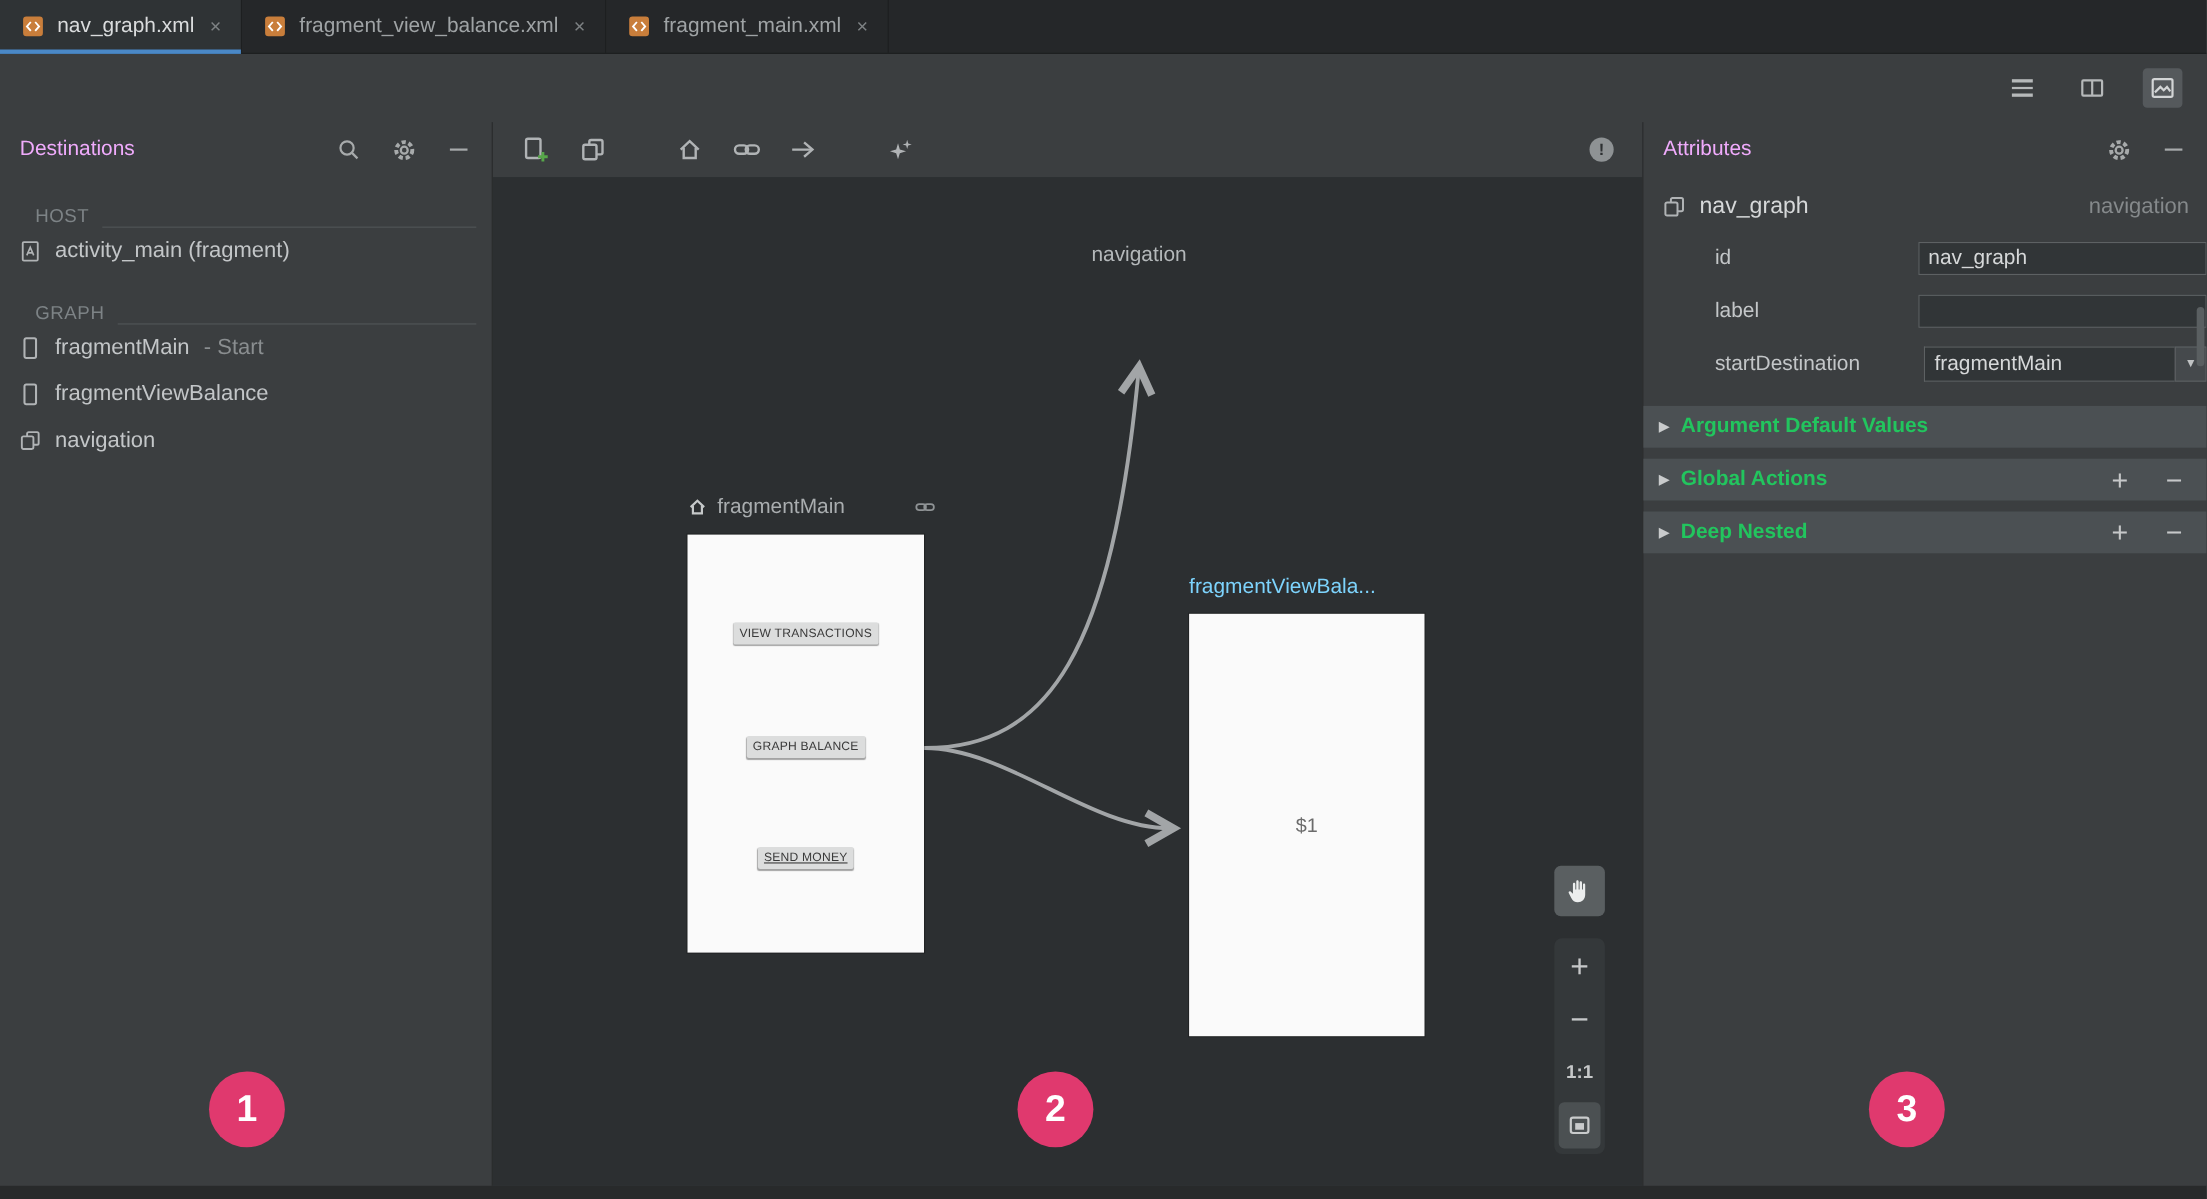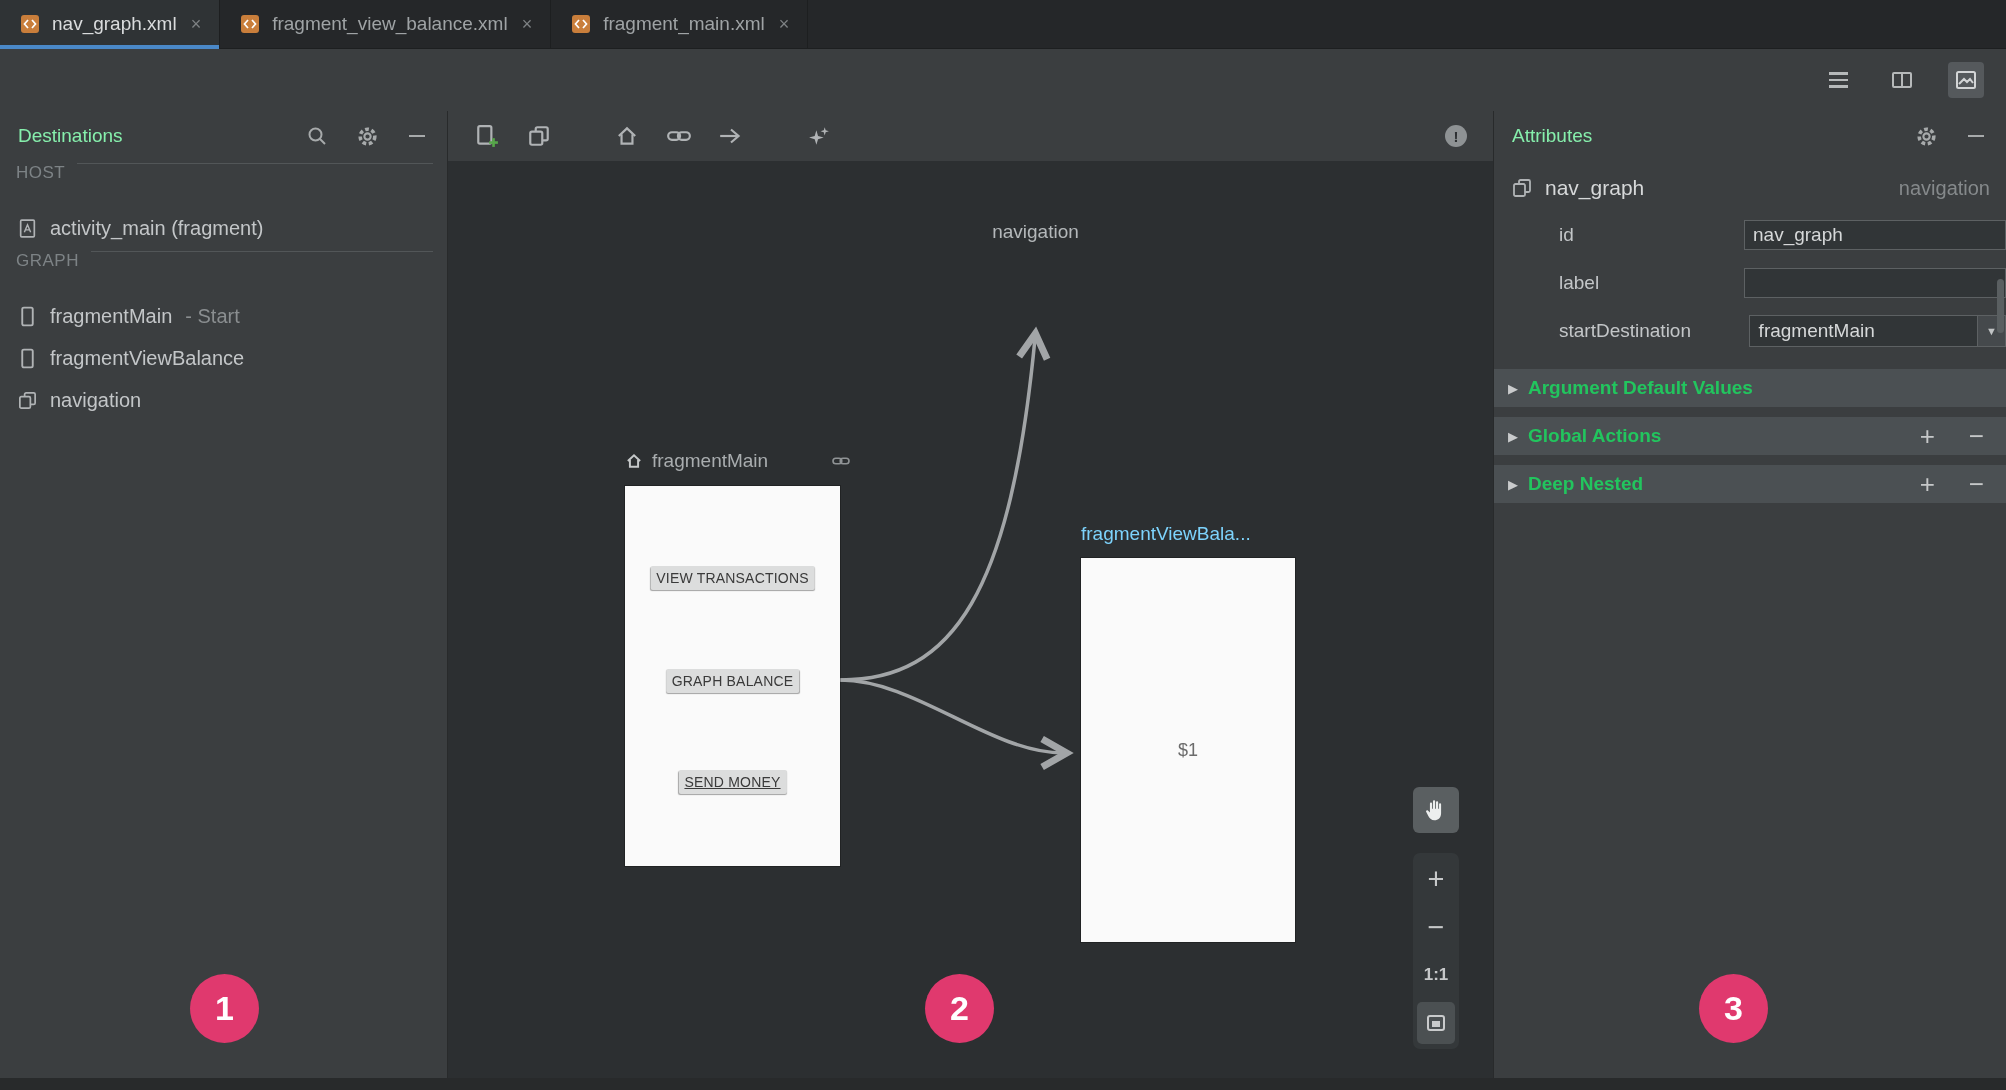"Destinations" .panel-title { color: #86efac -> #f0abfc }
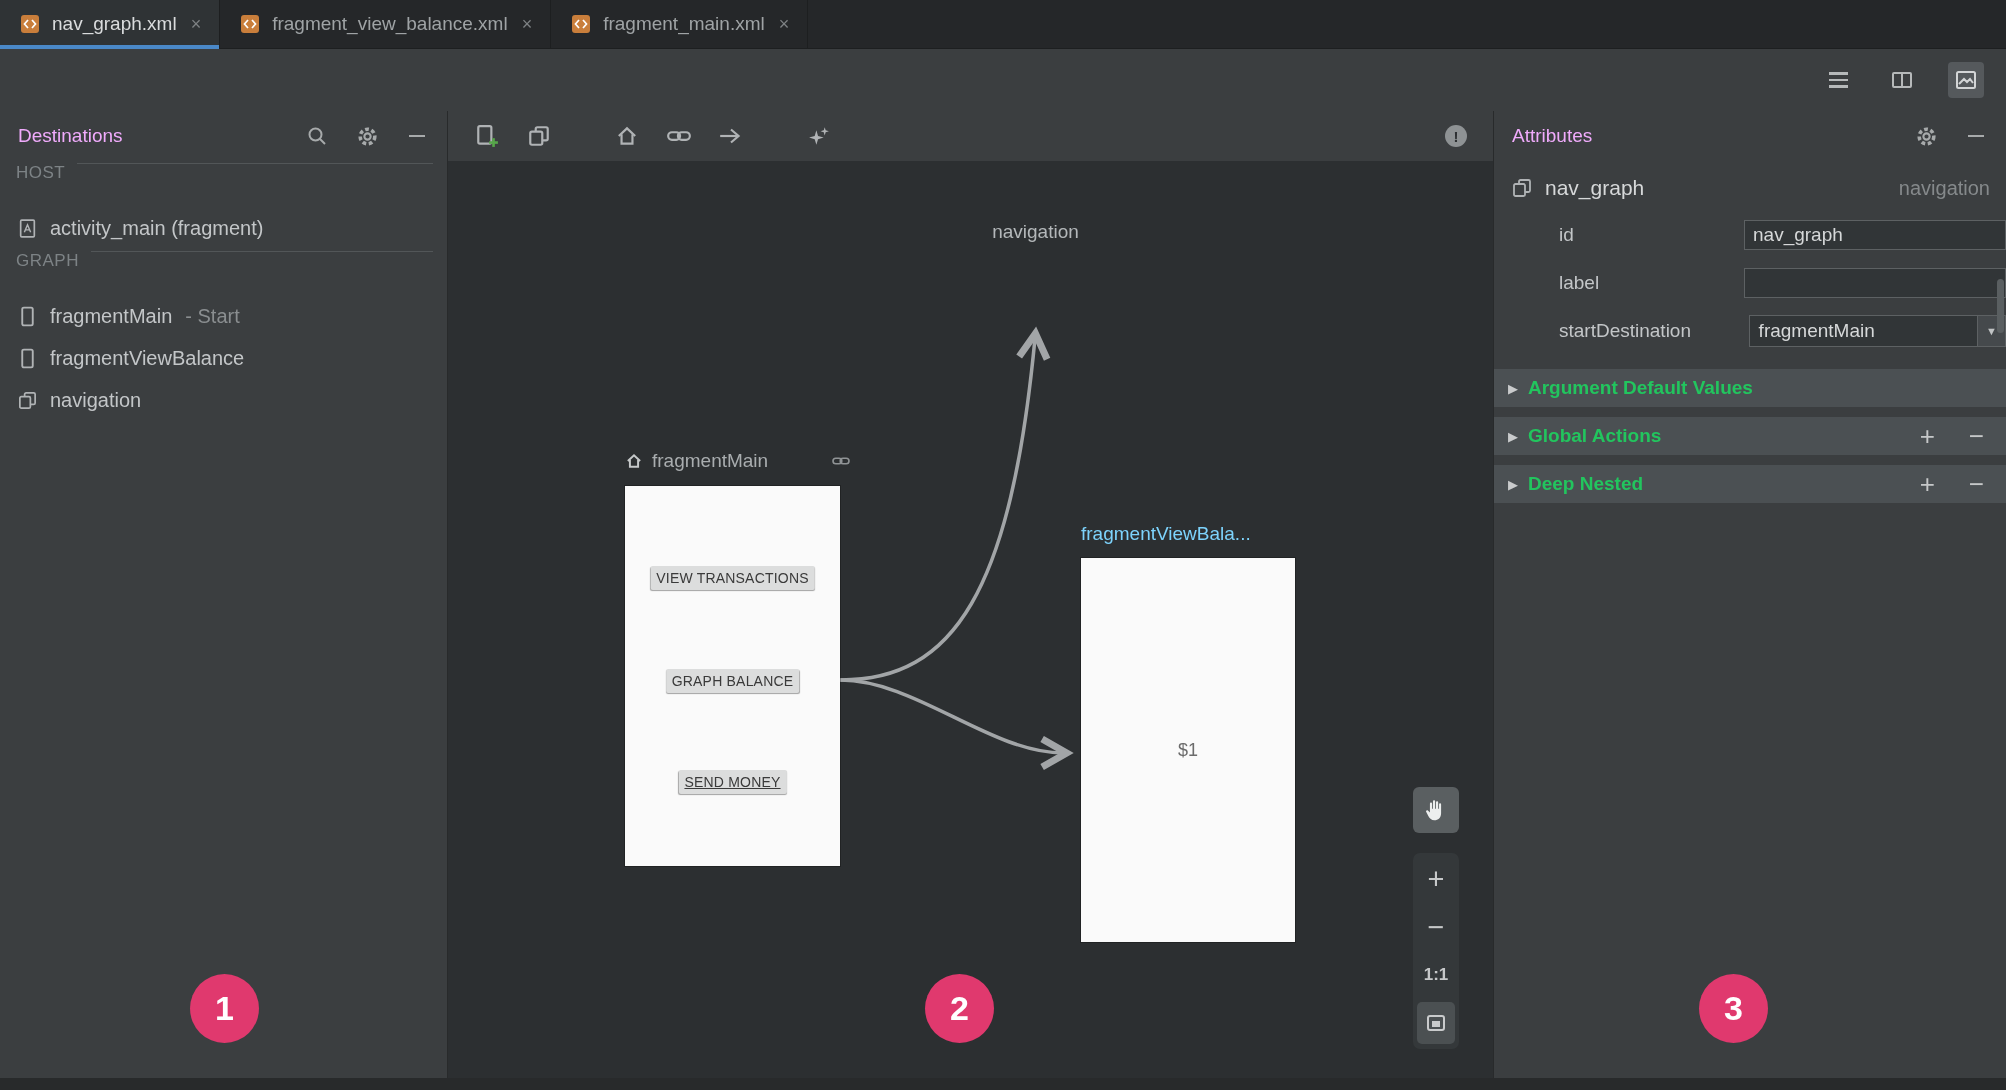"HOST" .section-h { align-items: flex-start -> flex-end; padding-left: 16px -> 32px }
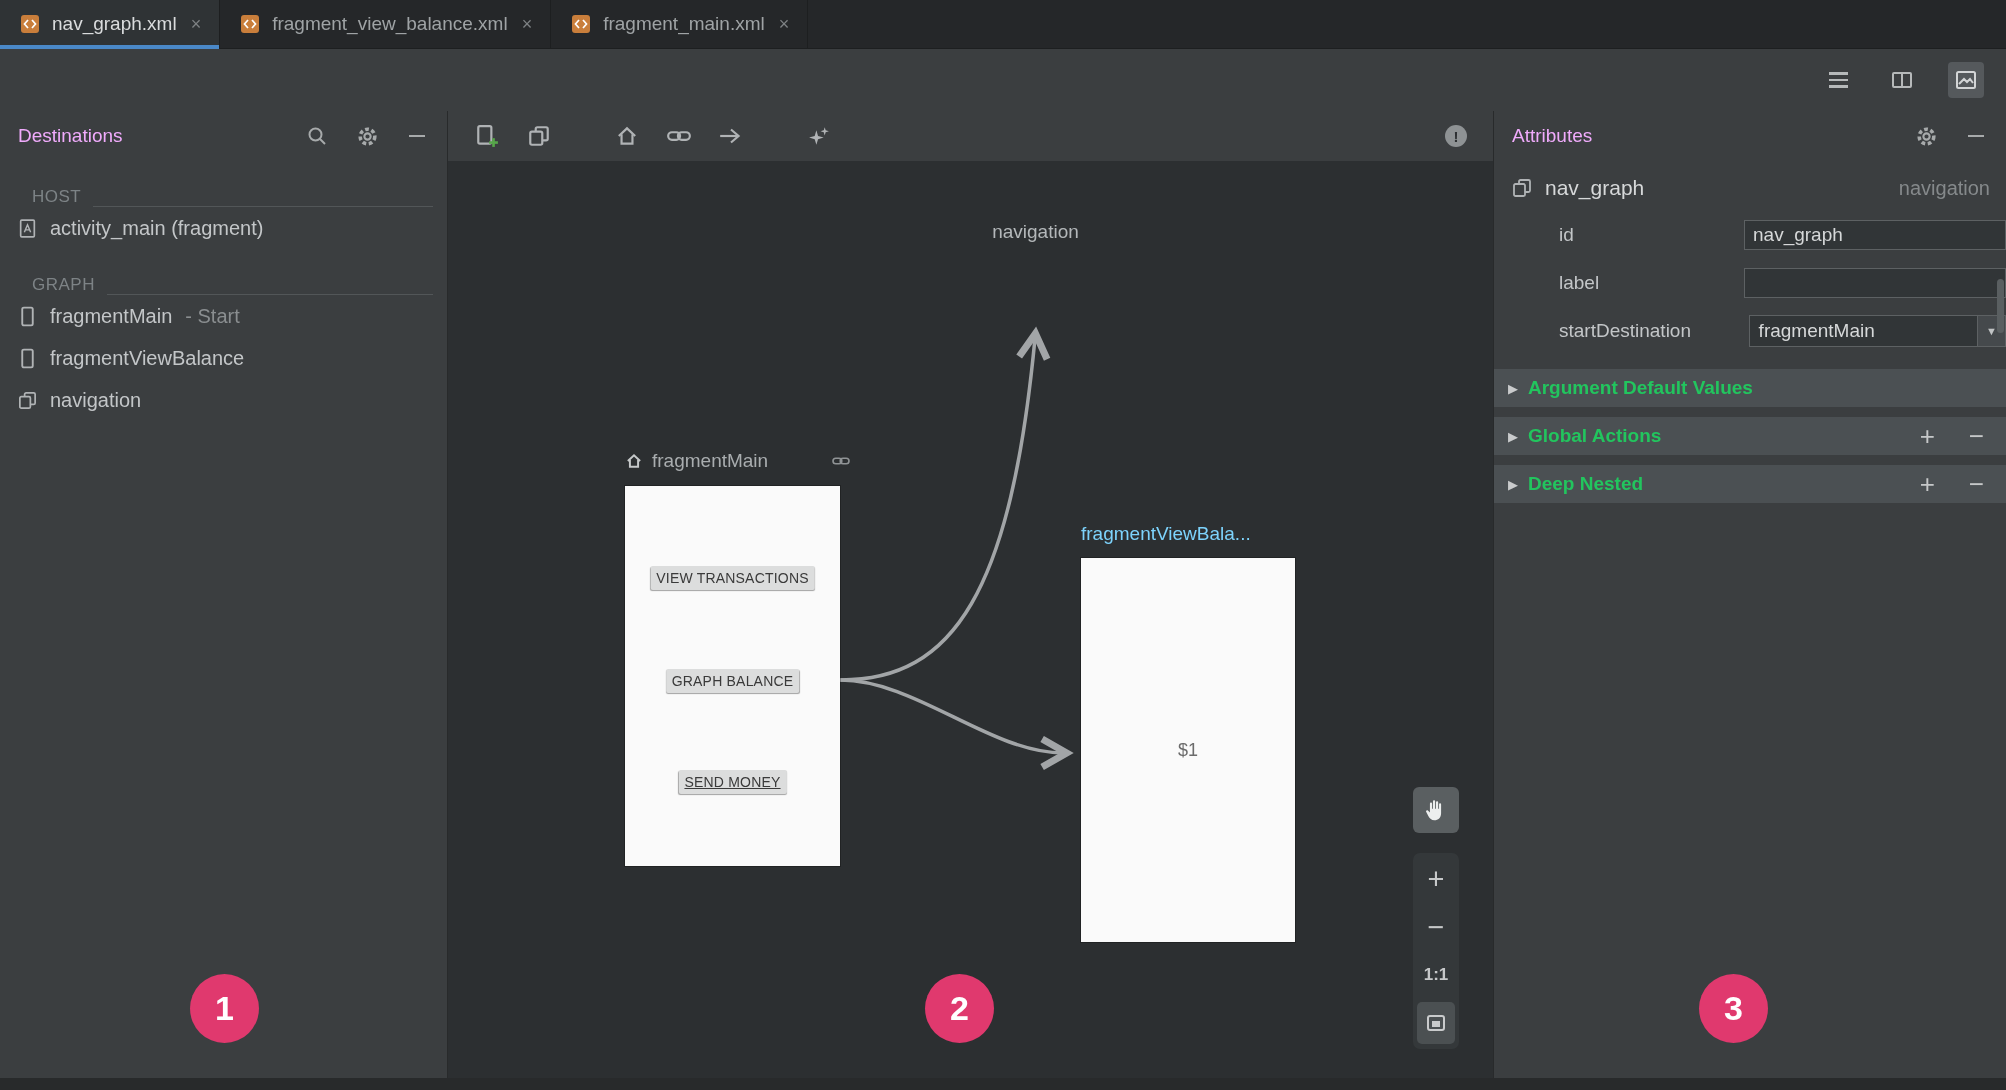"VIEW TRANSACTIONS" .chip { font-size: 14px -> 11px }
